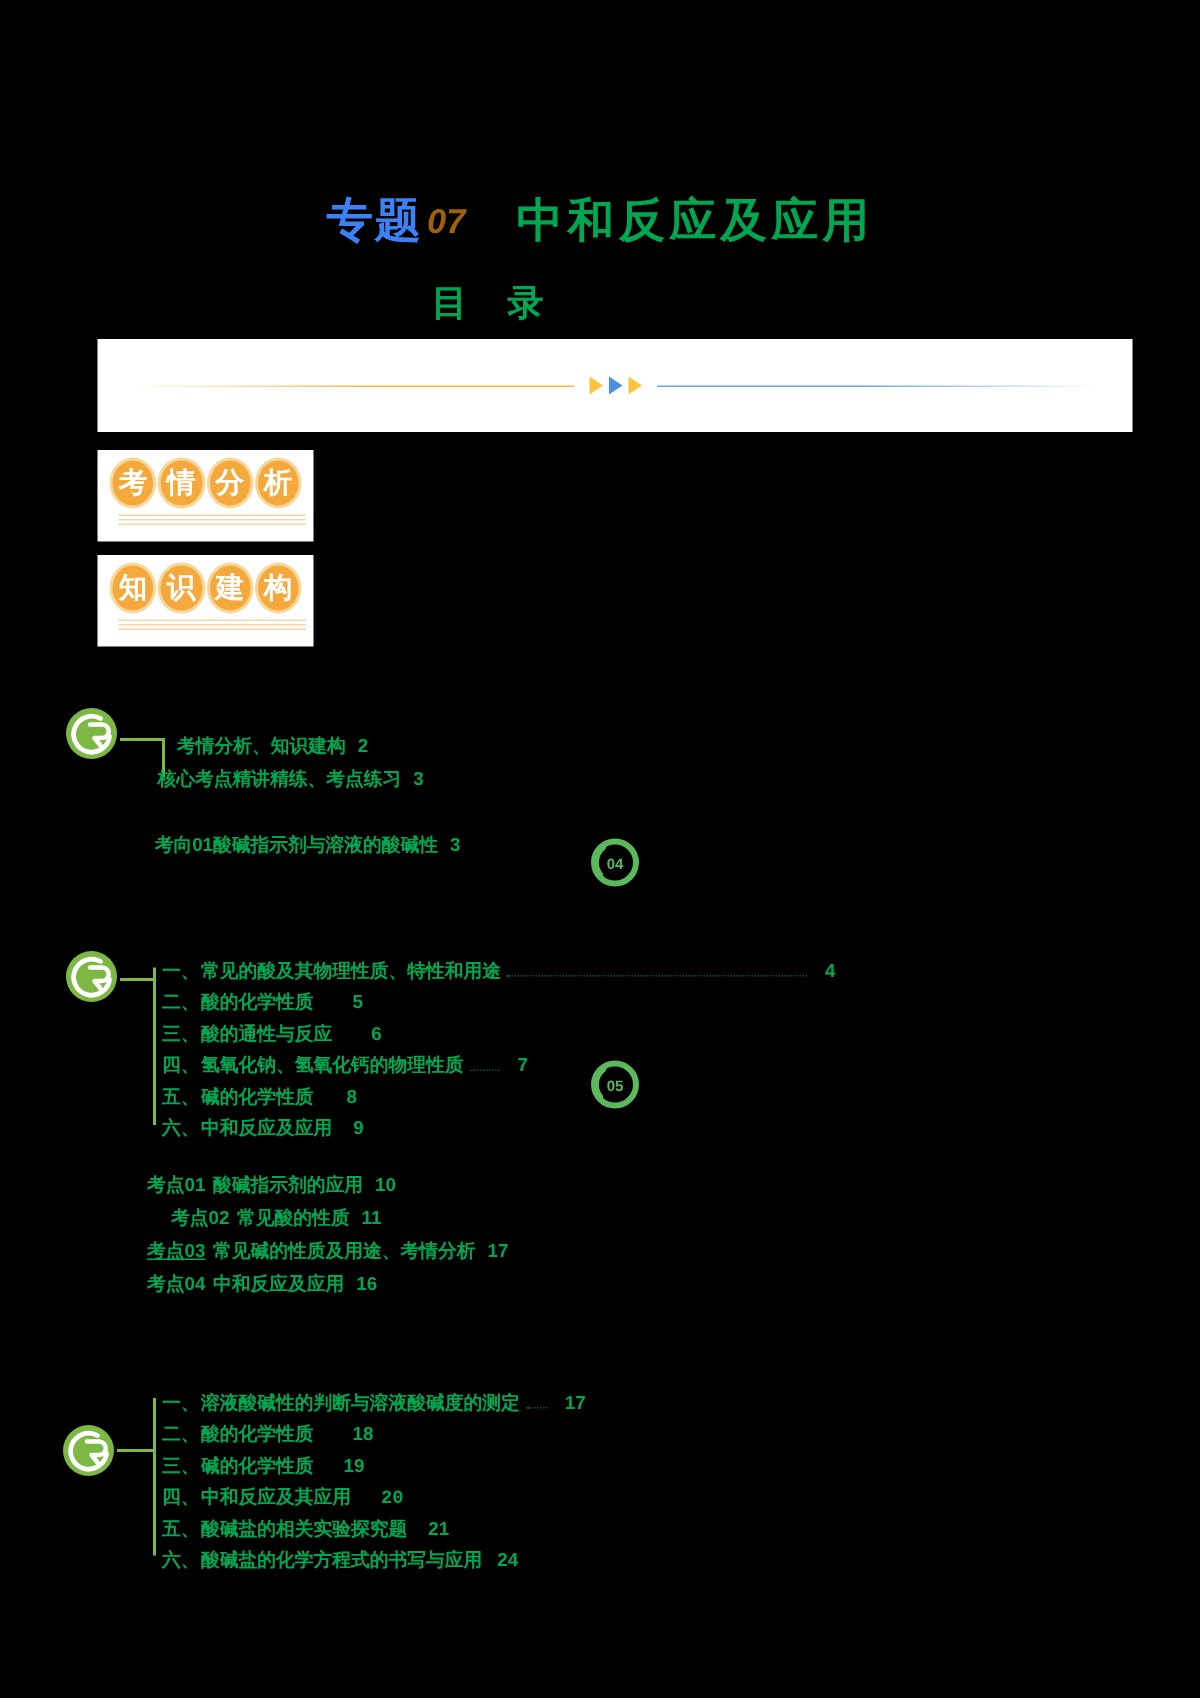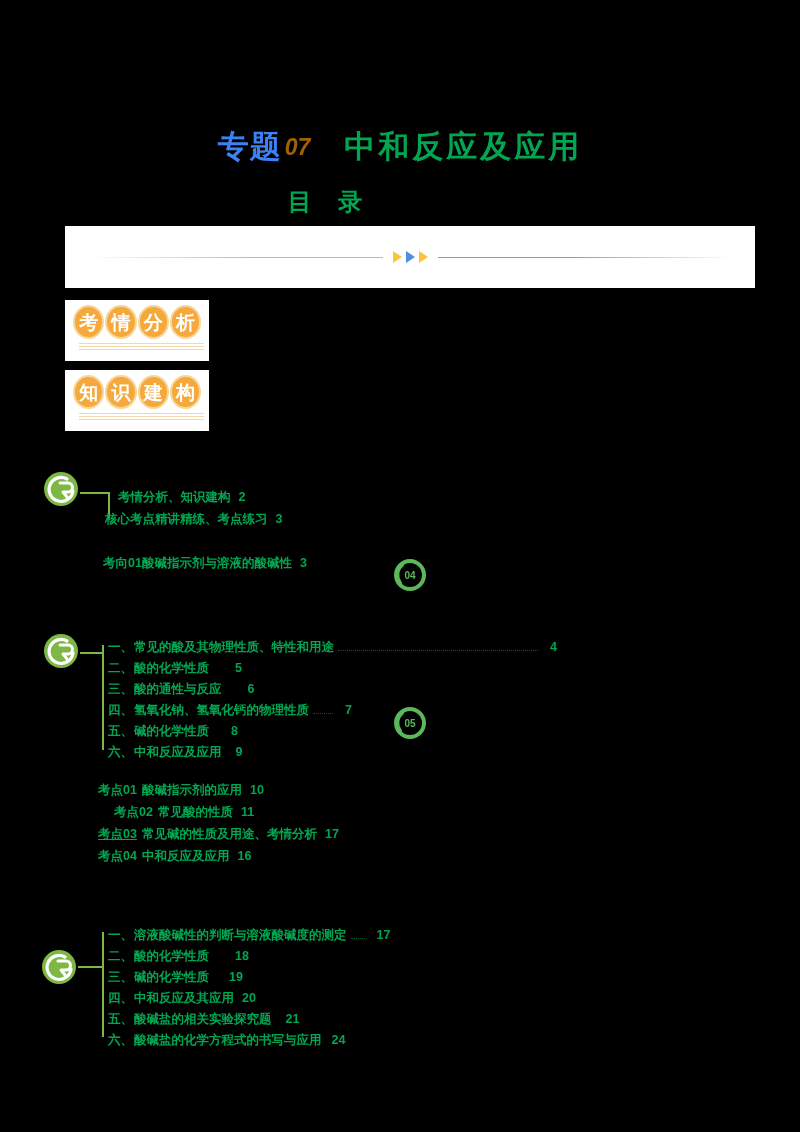"20" span.pg { font-family: none -> Liberation Mono, monospace; margin-left: 8px -> 20px }
